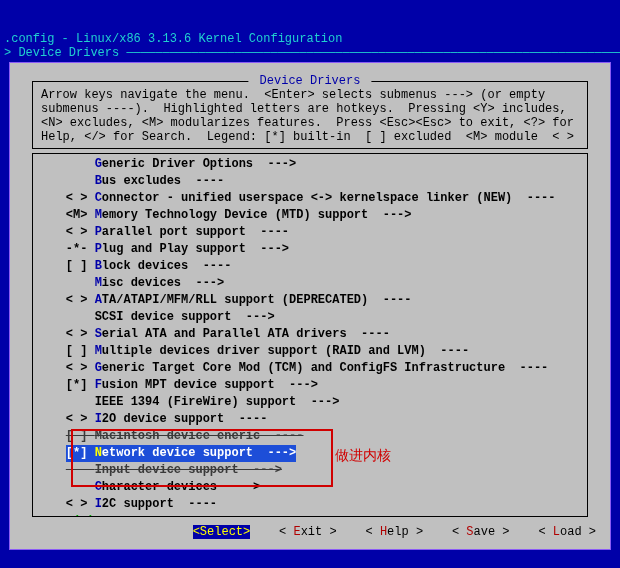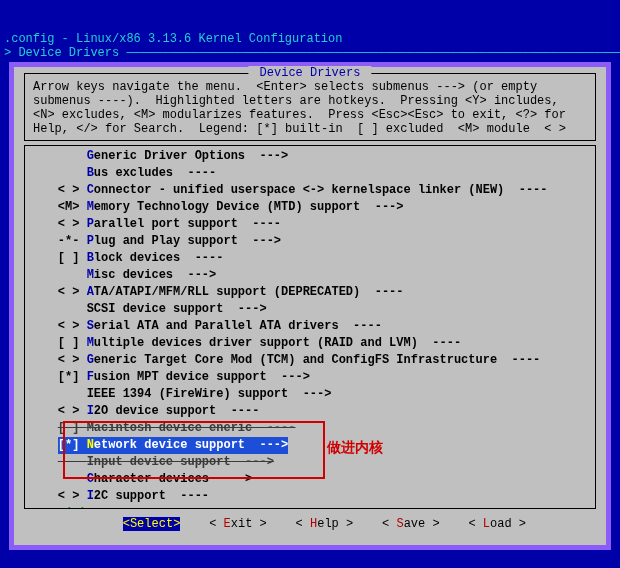"Device Drivers" .panel { border: 5px solid #8b5cf6 -> 1px solid #8b5cf6; padding: 2px -> 14px }
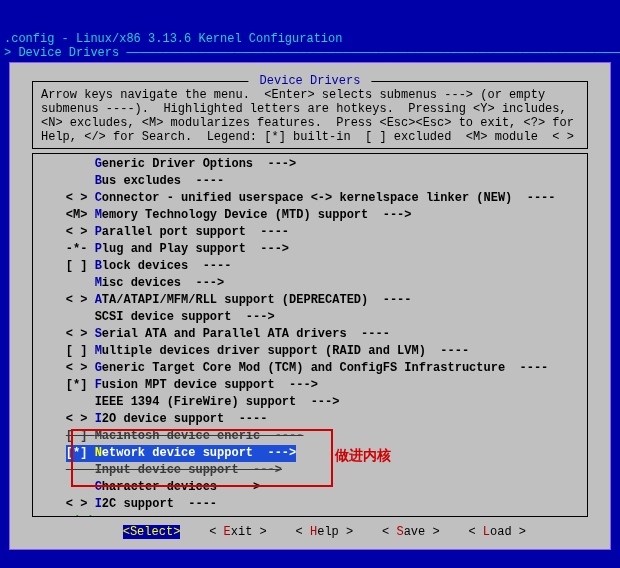"做进内核" .red-annotation { font-weight: bold -> none }
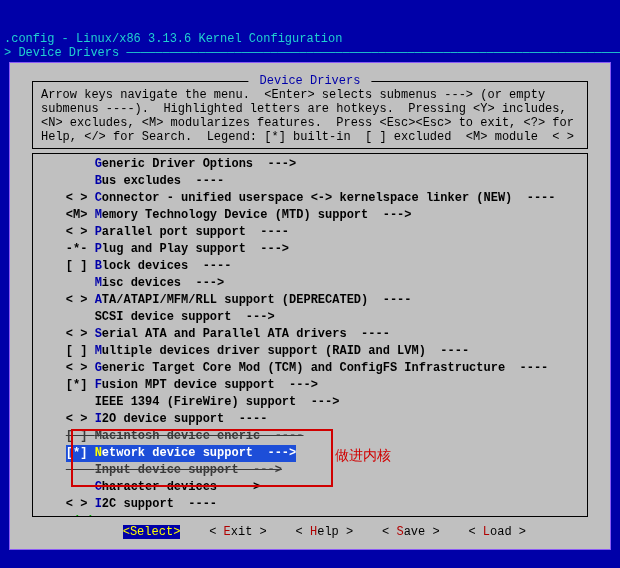"<Select> < Exit > <" .button-row { text-align: center -> right }
